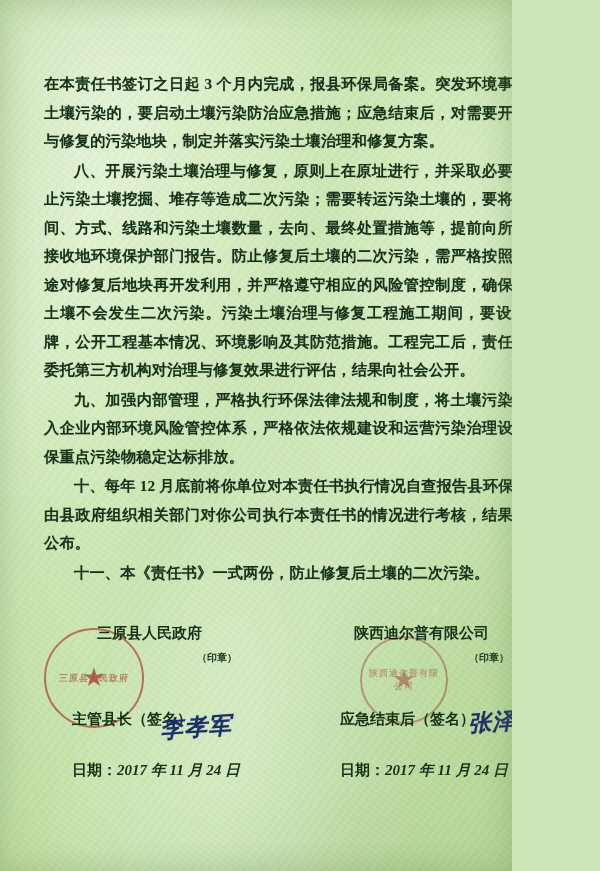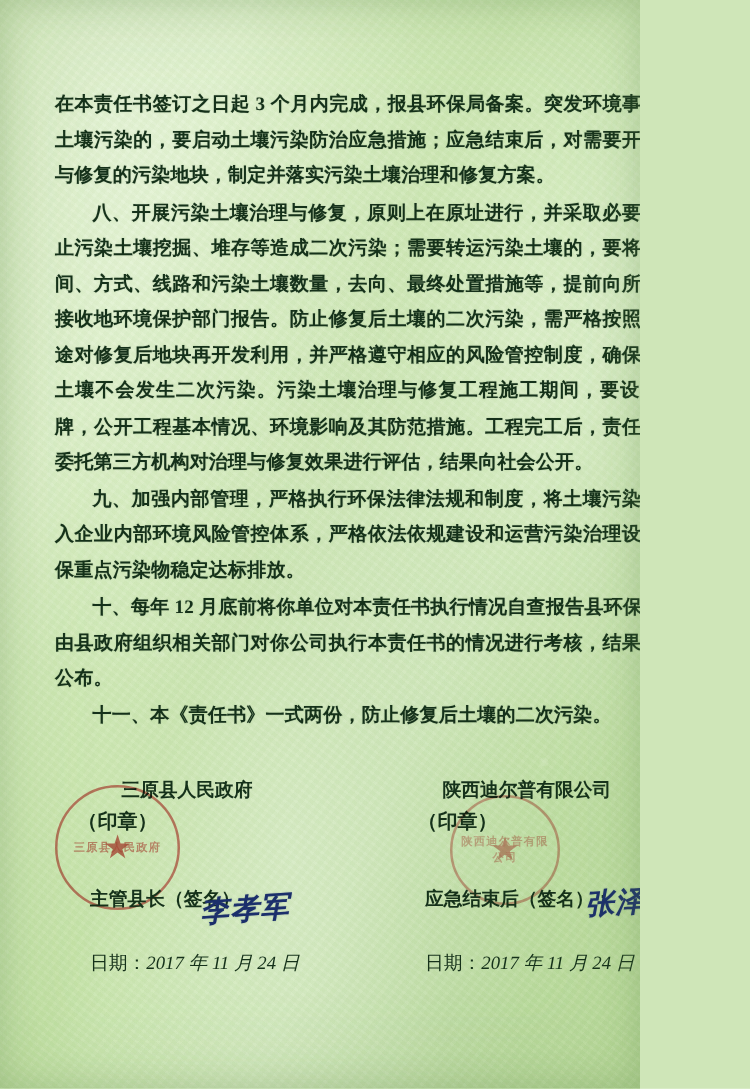"（印章）" .org-seal-label { font-size: 16px -> 10px; text-align: left -> right }
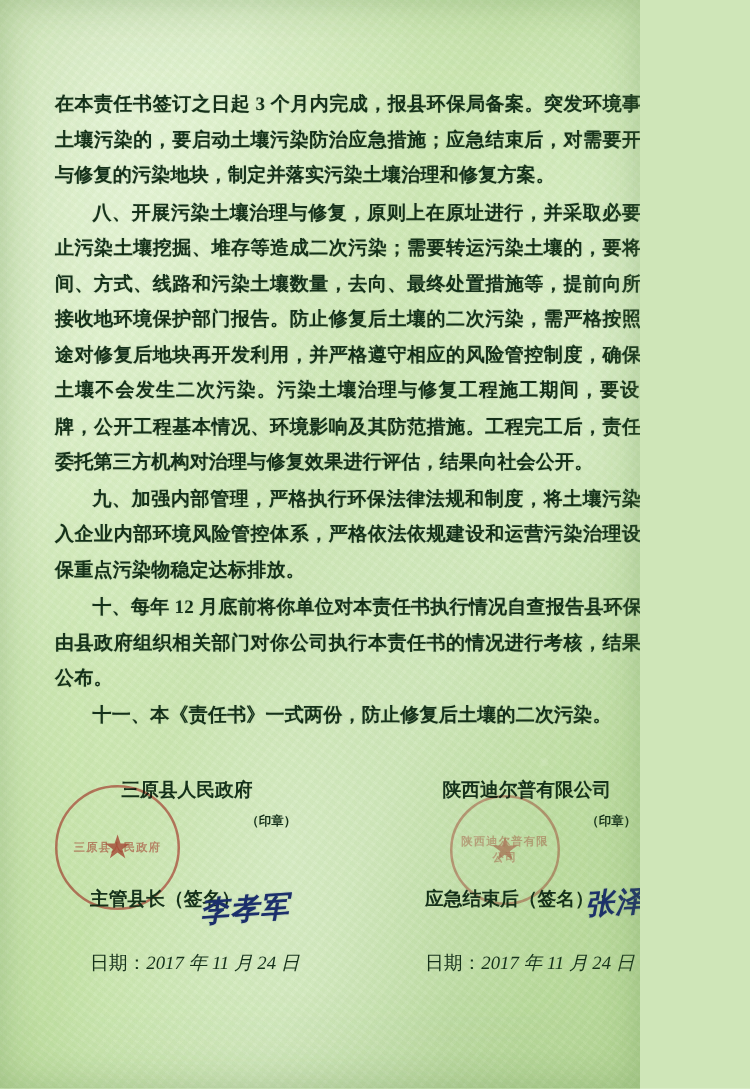"日期：2017 年 11 月 24" .date-line { font-weight: 400 -> 700 }
